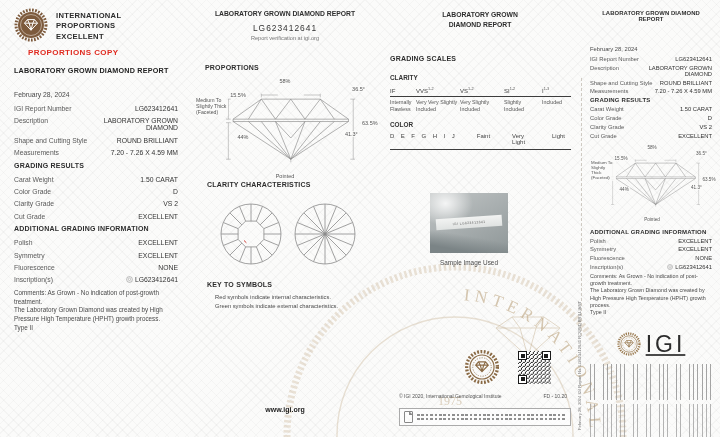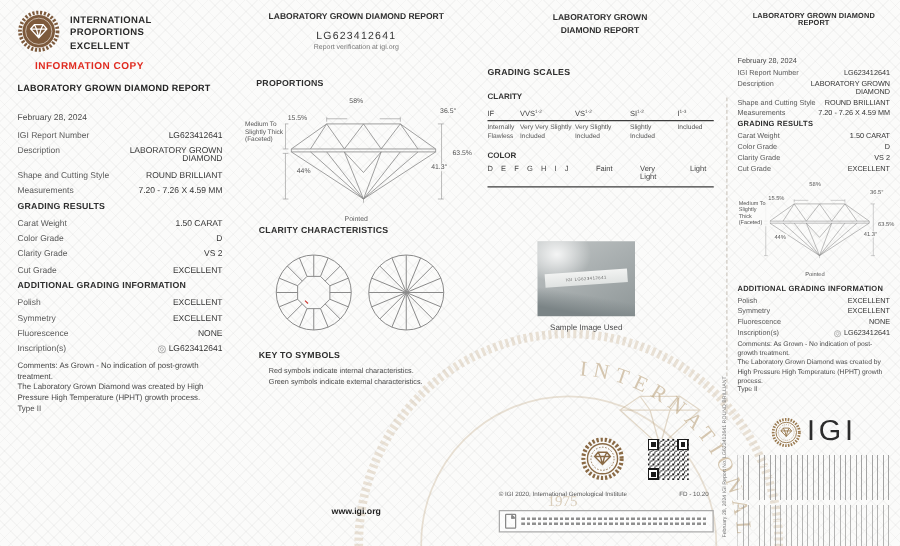"INFORMATION COPY" div.ecopy { text: INFORMATION -> PROPORTIONS }
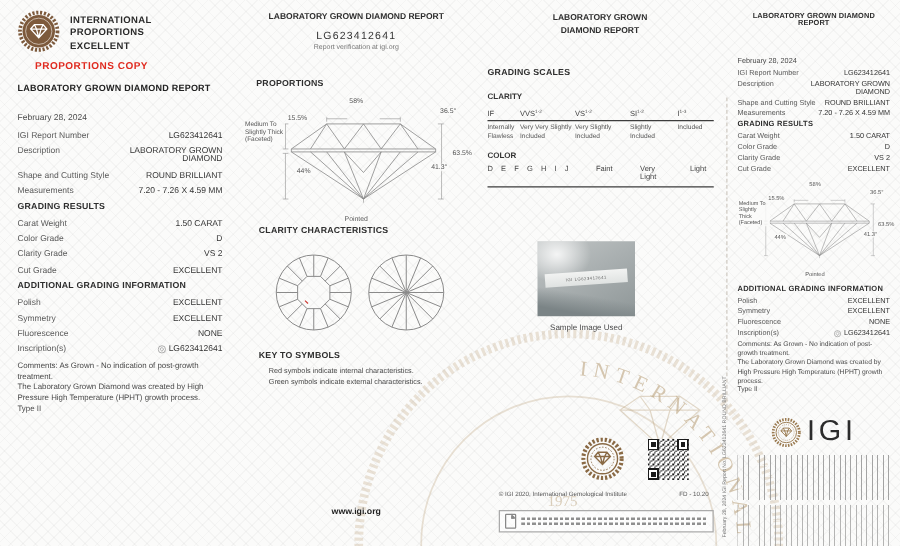"IGI" #p4-logo { align-items: flex-end -> center; text-decoration: none -> underline }
